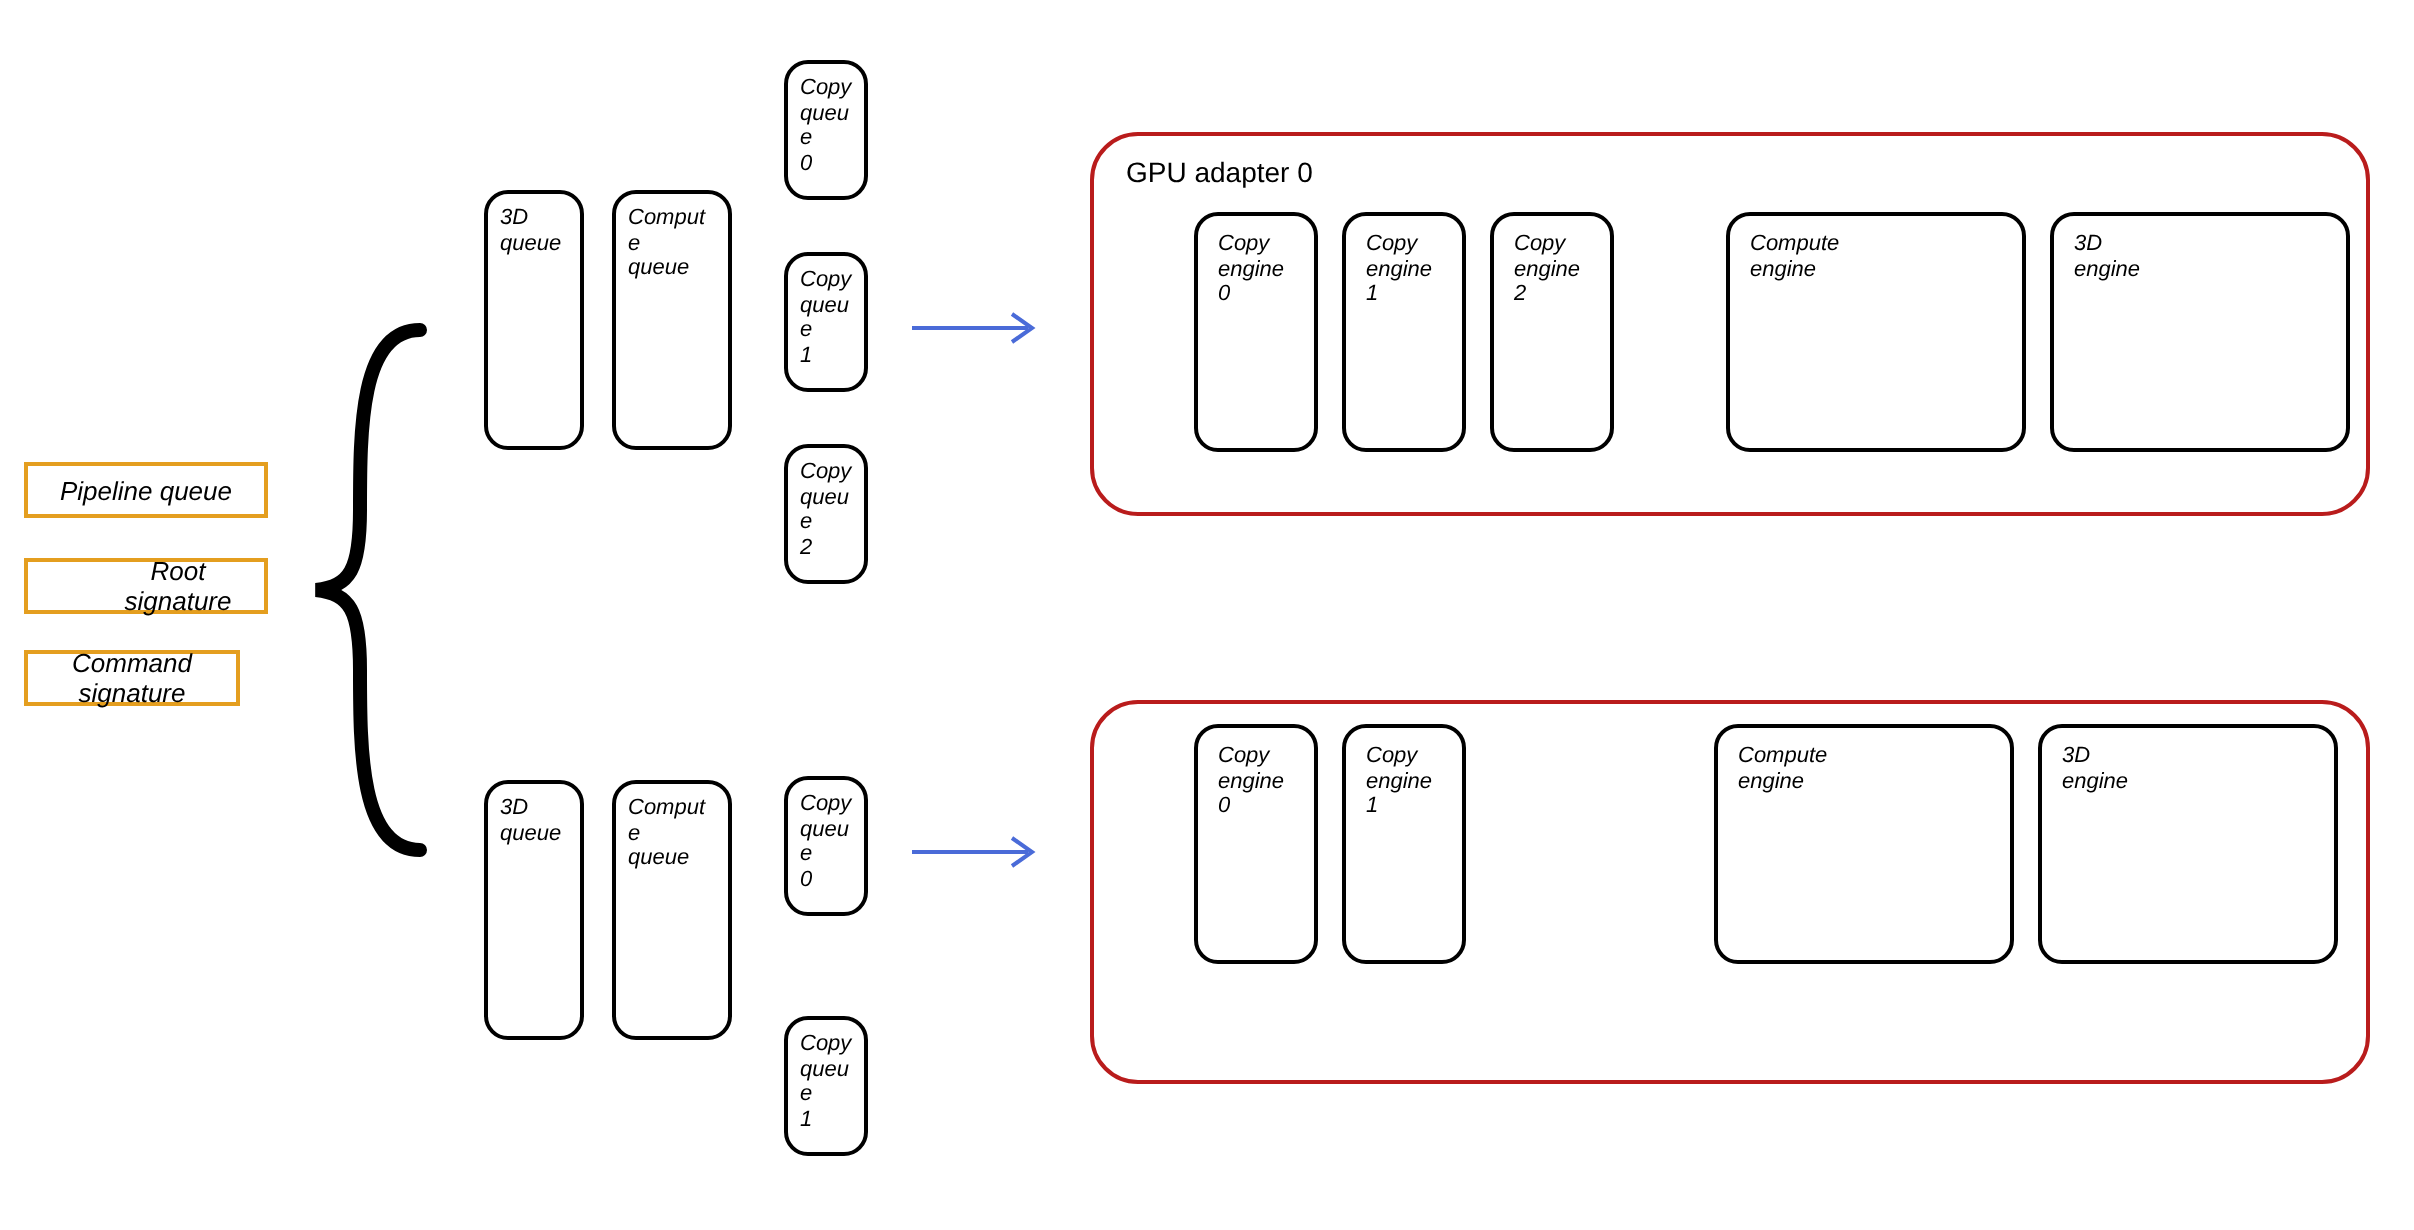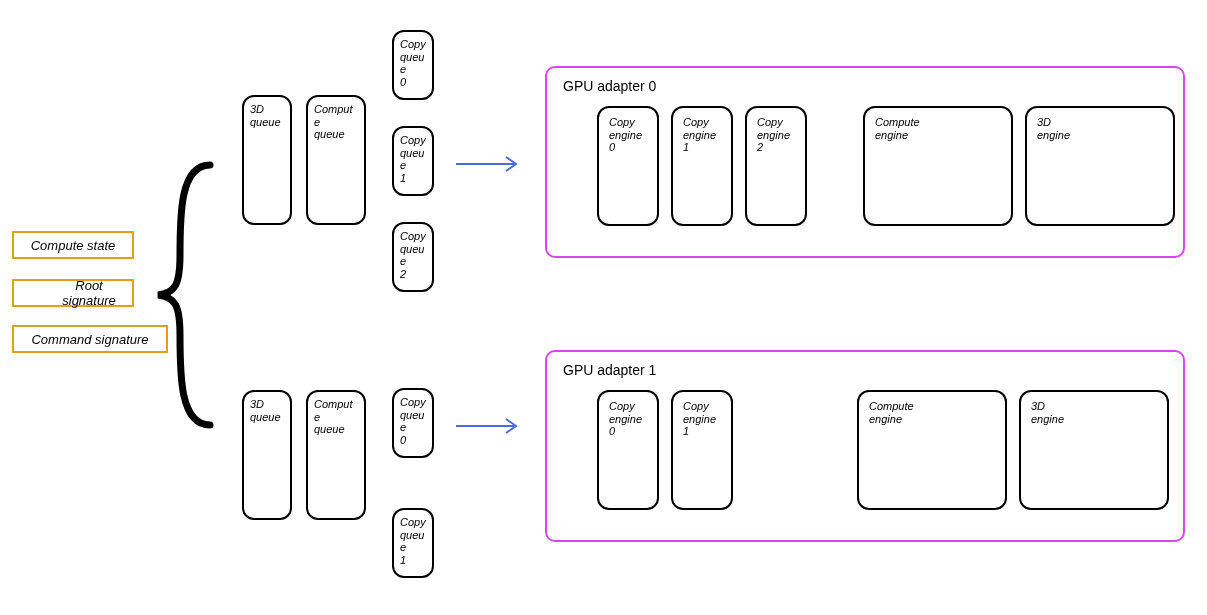"GPU adapter 0" .adapter { border: 2px solid #d946ef -> 2px solid #b91c1c; border-radius: 10px -> 24px }
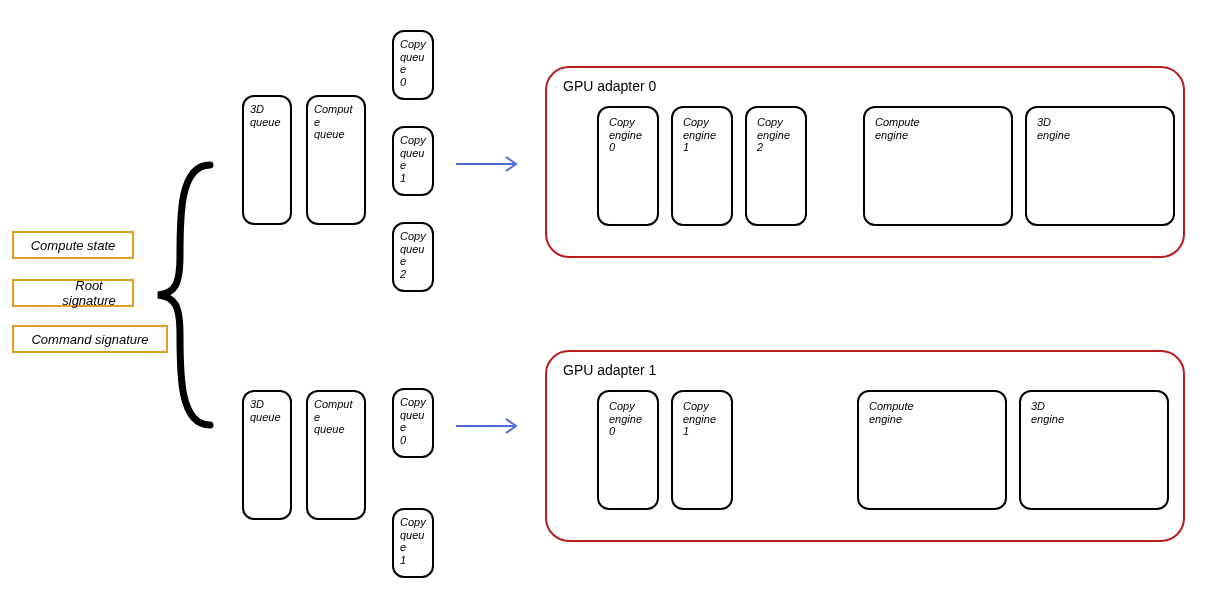"Compute state" span.label { text: Compute state -> Pipeline queue }
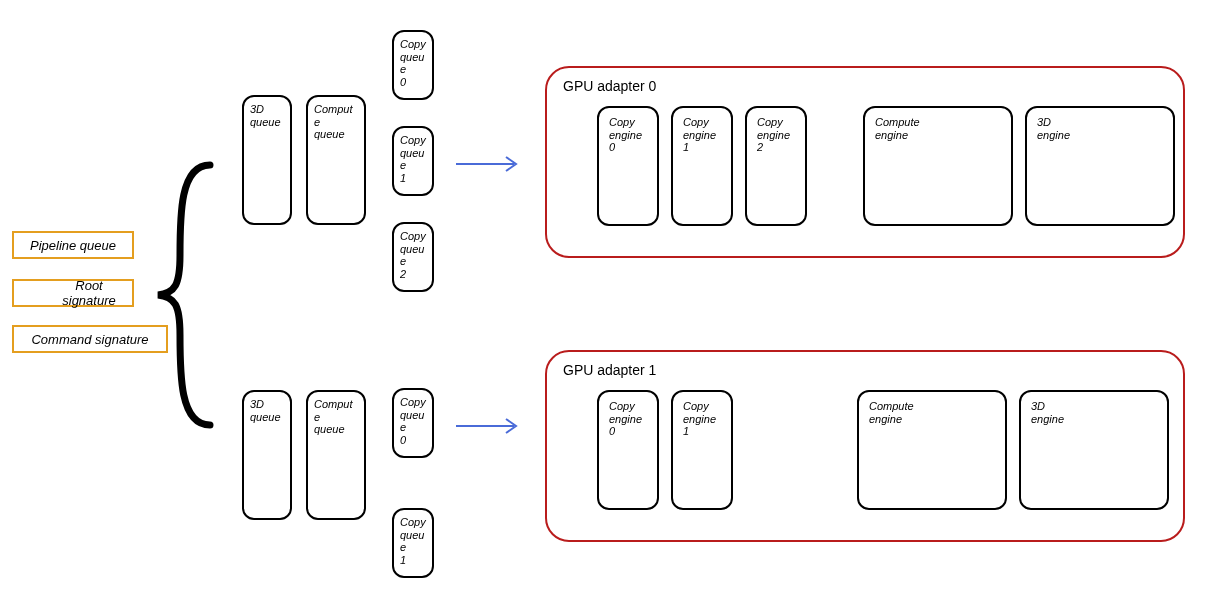"Command signature" div.abs { width: 156px -> 108px }
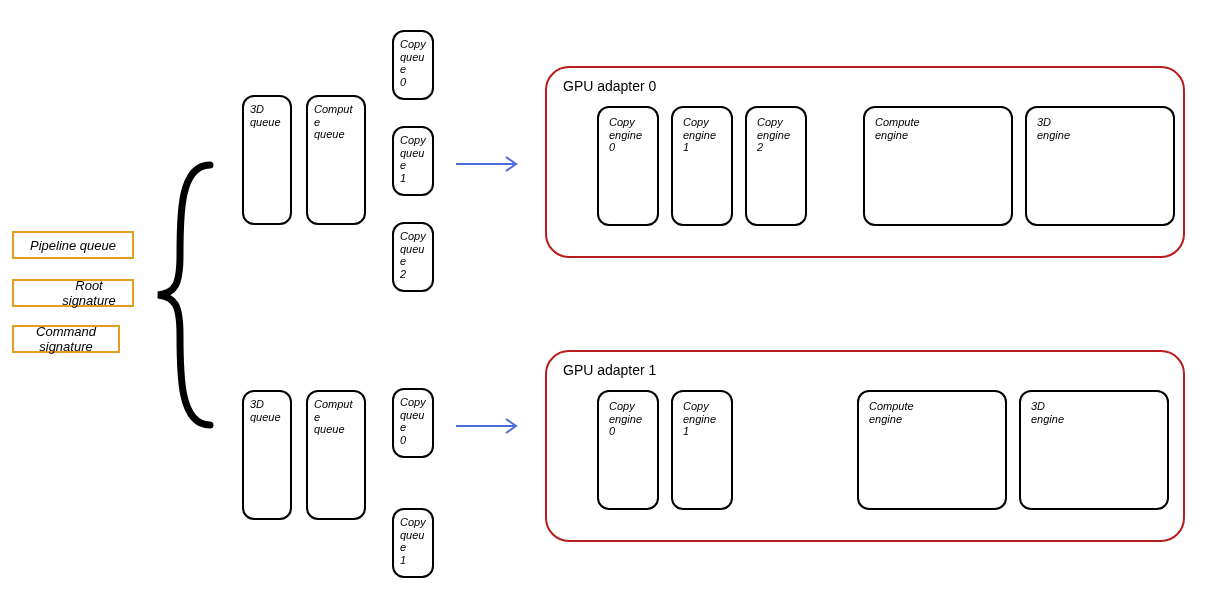"GPU adapter 1" div.adapter-title { html: <div>GPU adapter 1</div> -> none }
